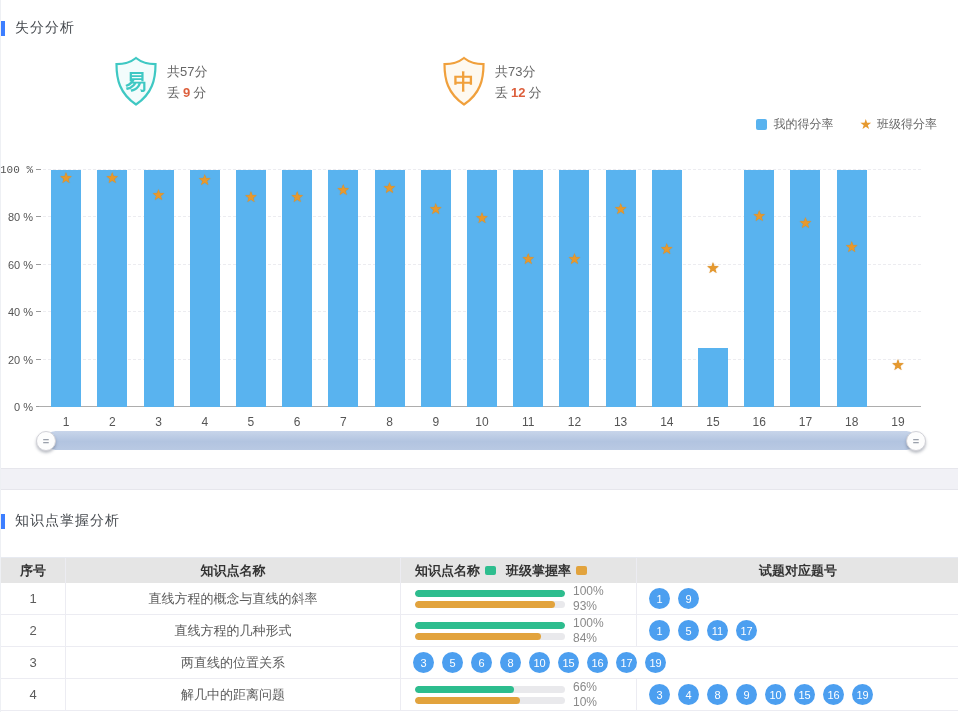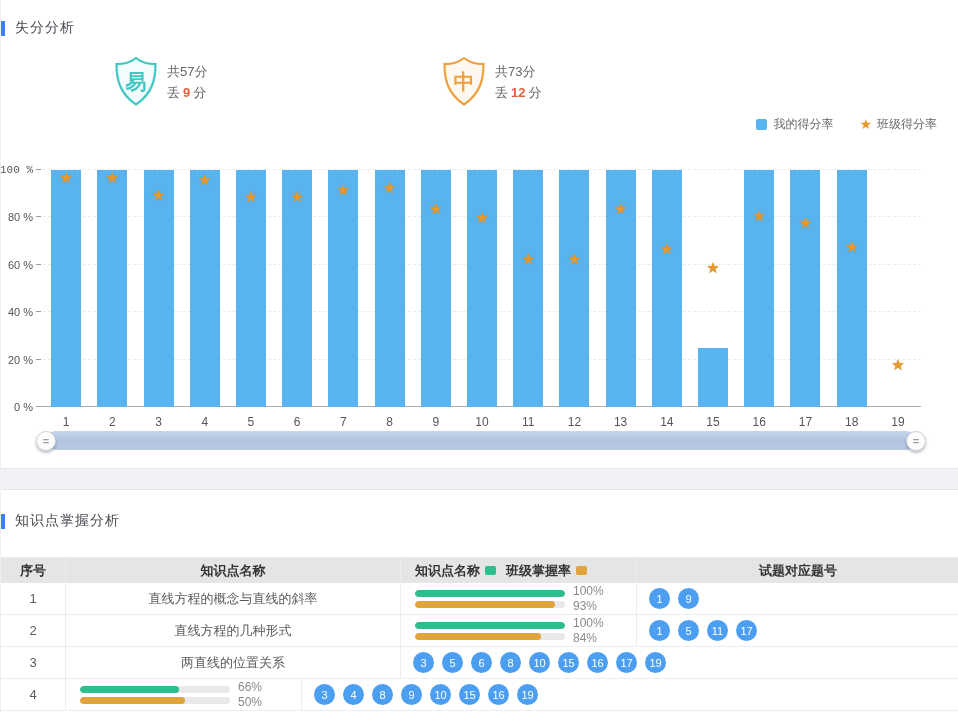"解几中的距离问题" div.c2 { html: none -> <div>解几中的距离问题</div> }
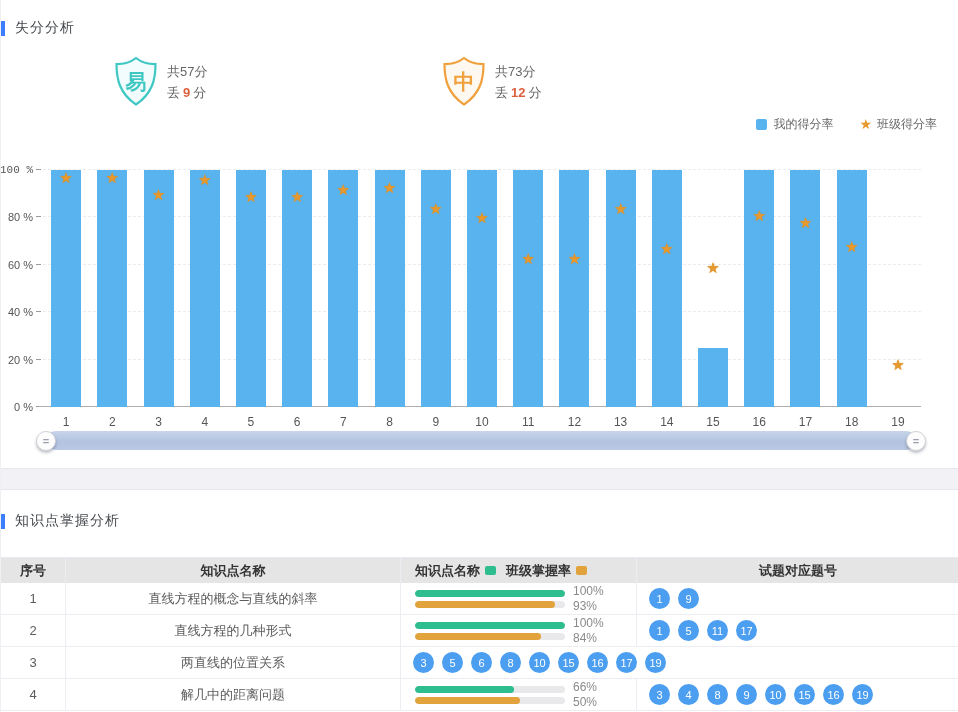"50%" div { text: 50% -> 10% }
